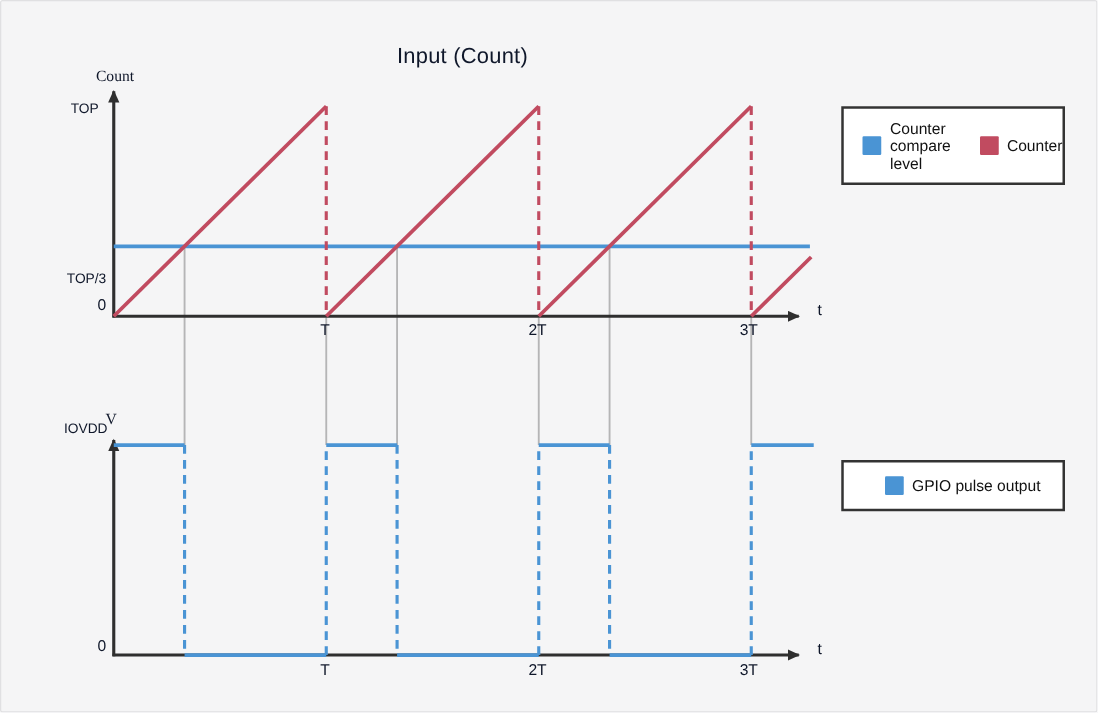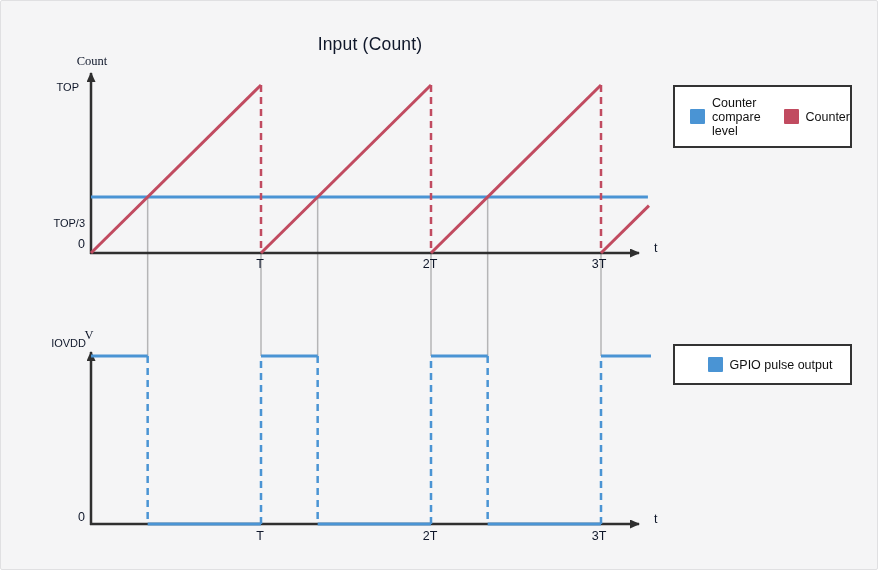"GPIO pulse output" .legend-2 { top: 343px -> 367px }
